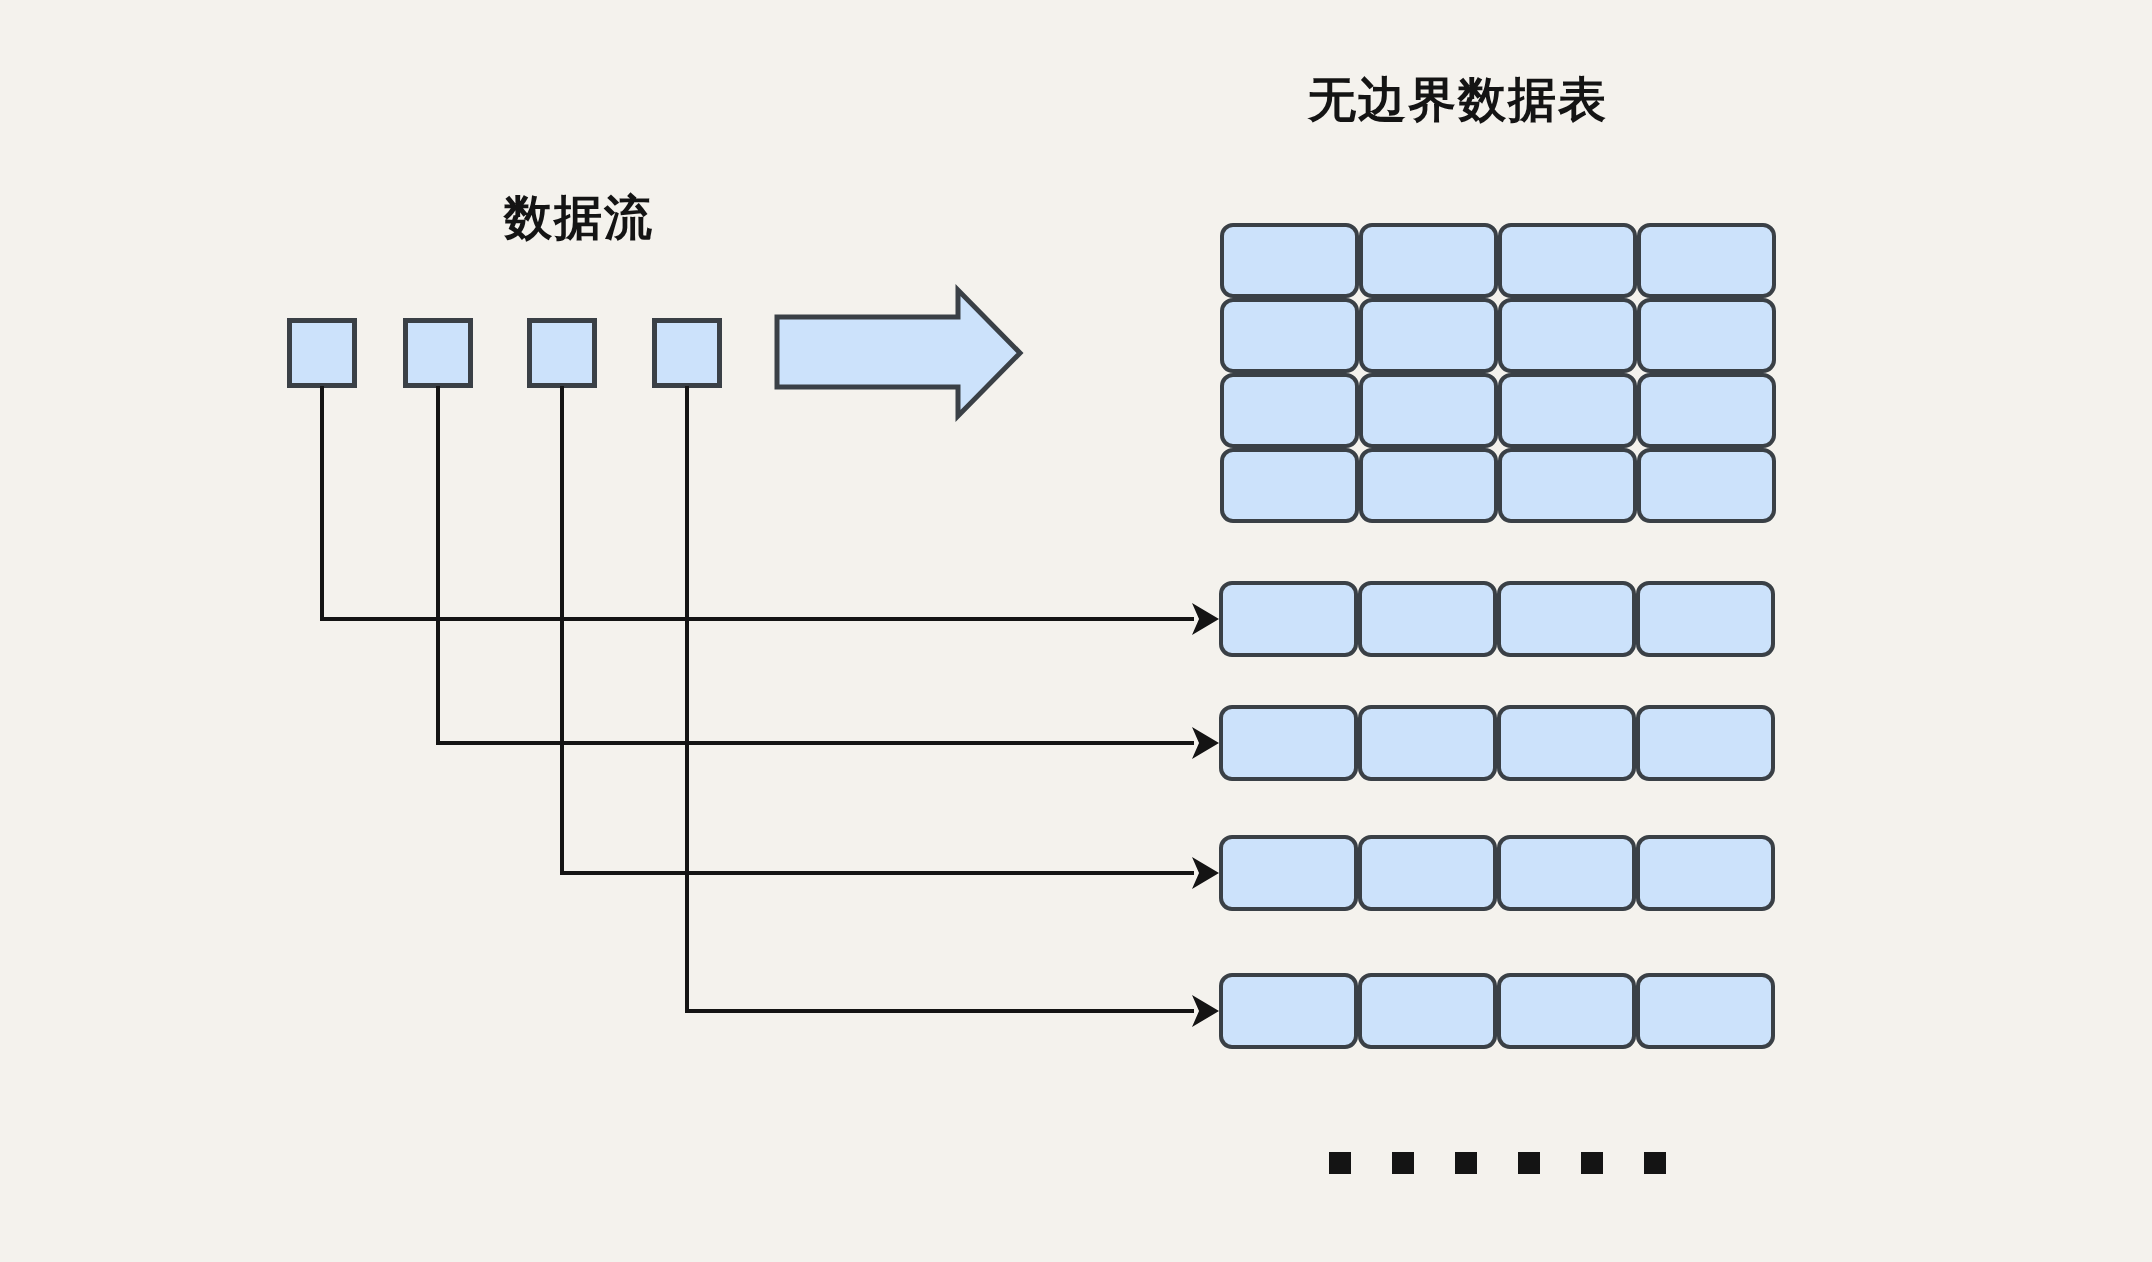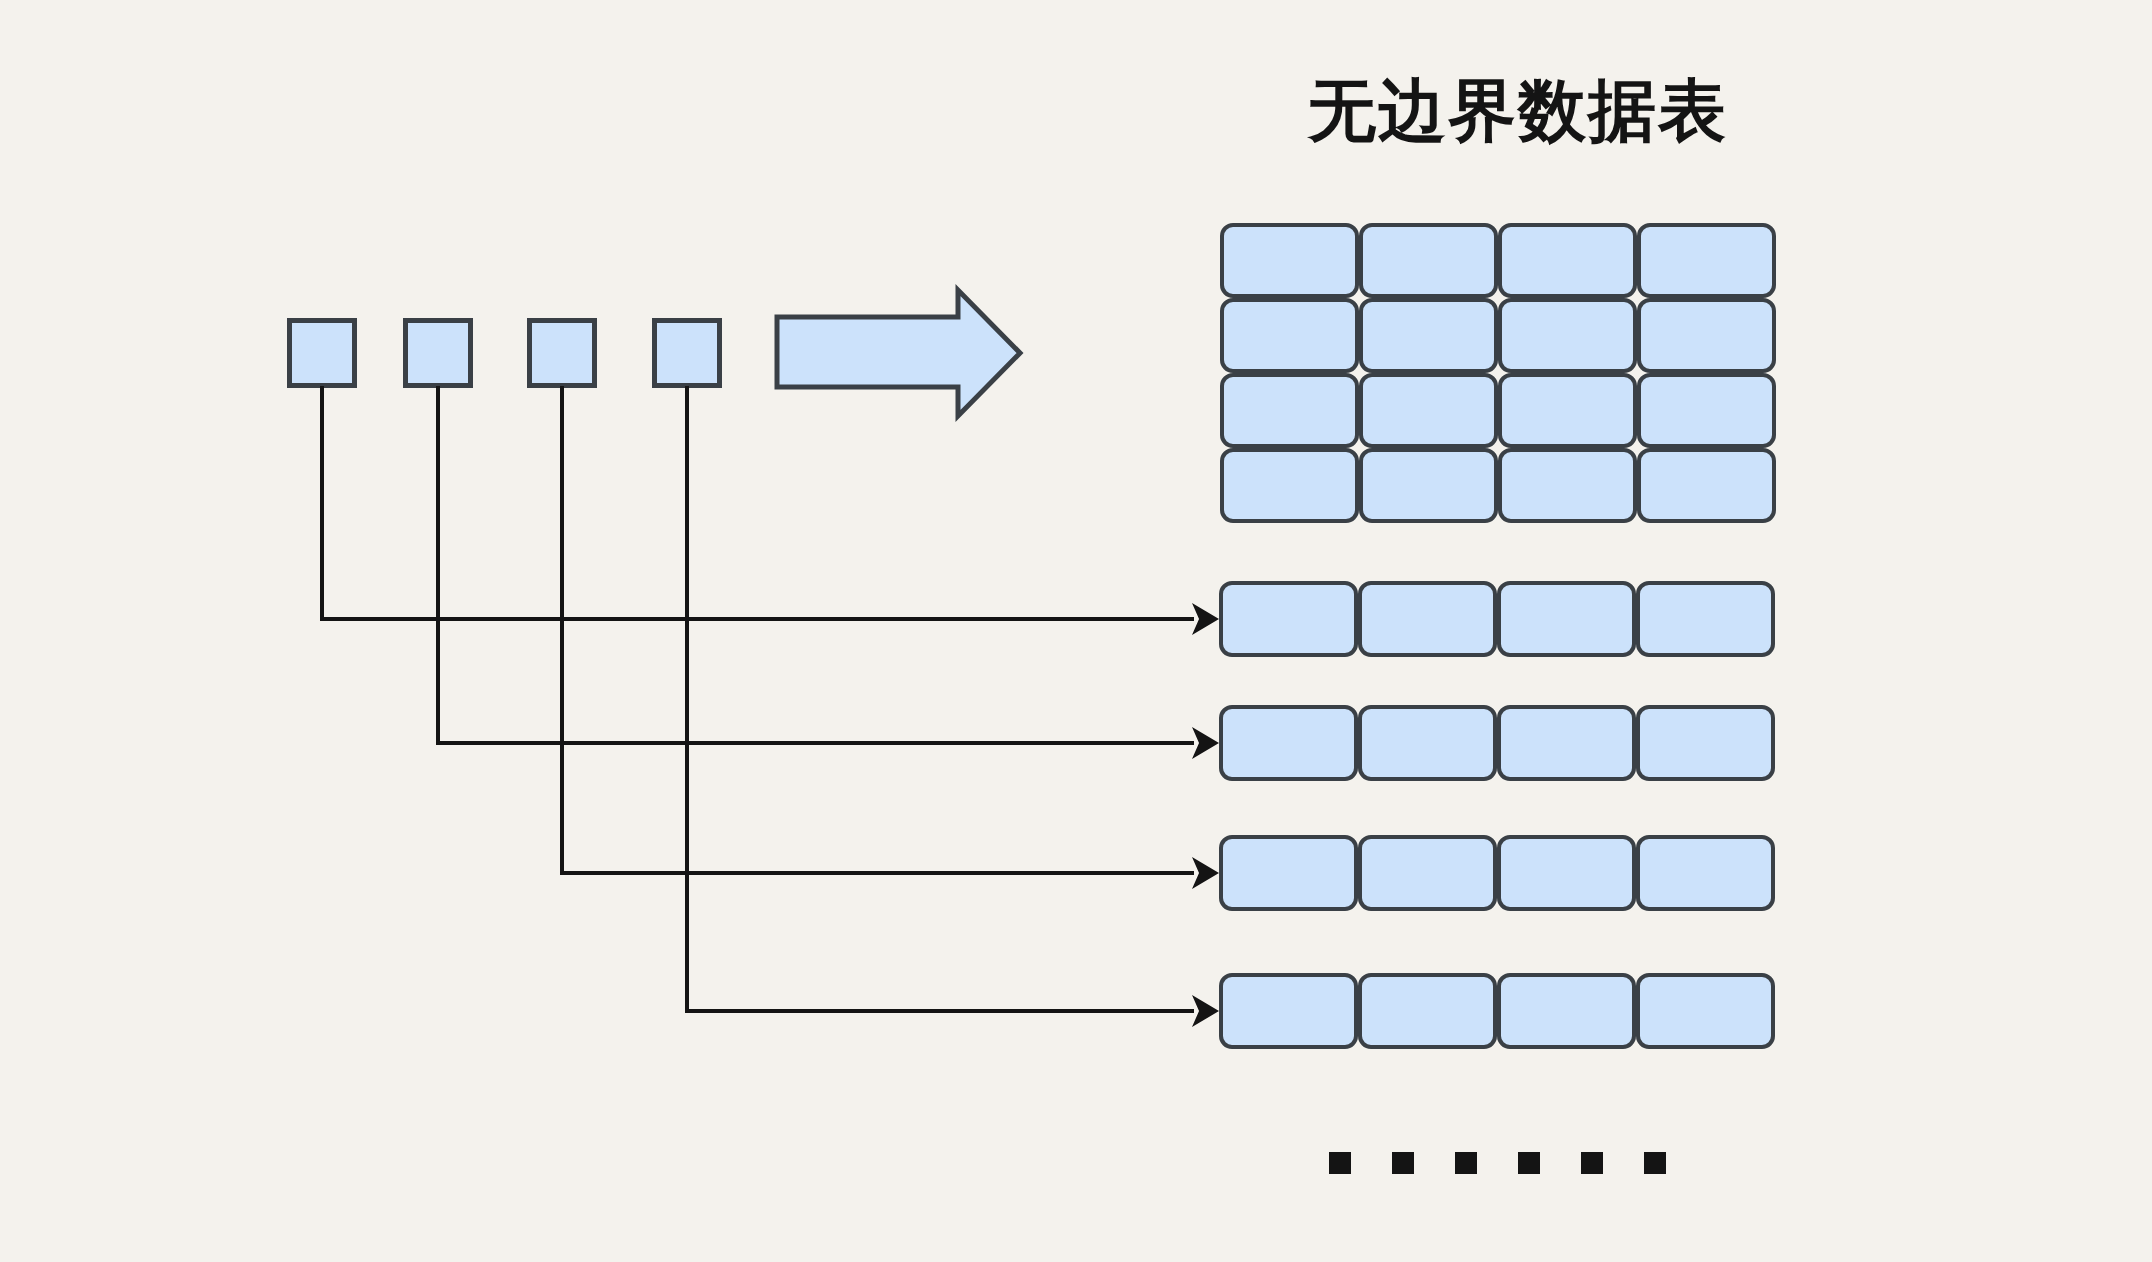"无边界数据表" .title { font-size: 68px -> 48px }
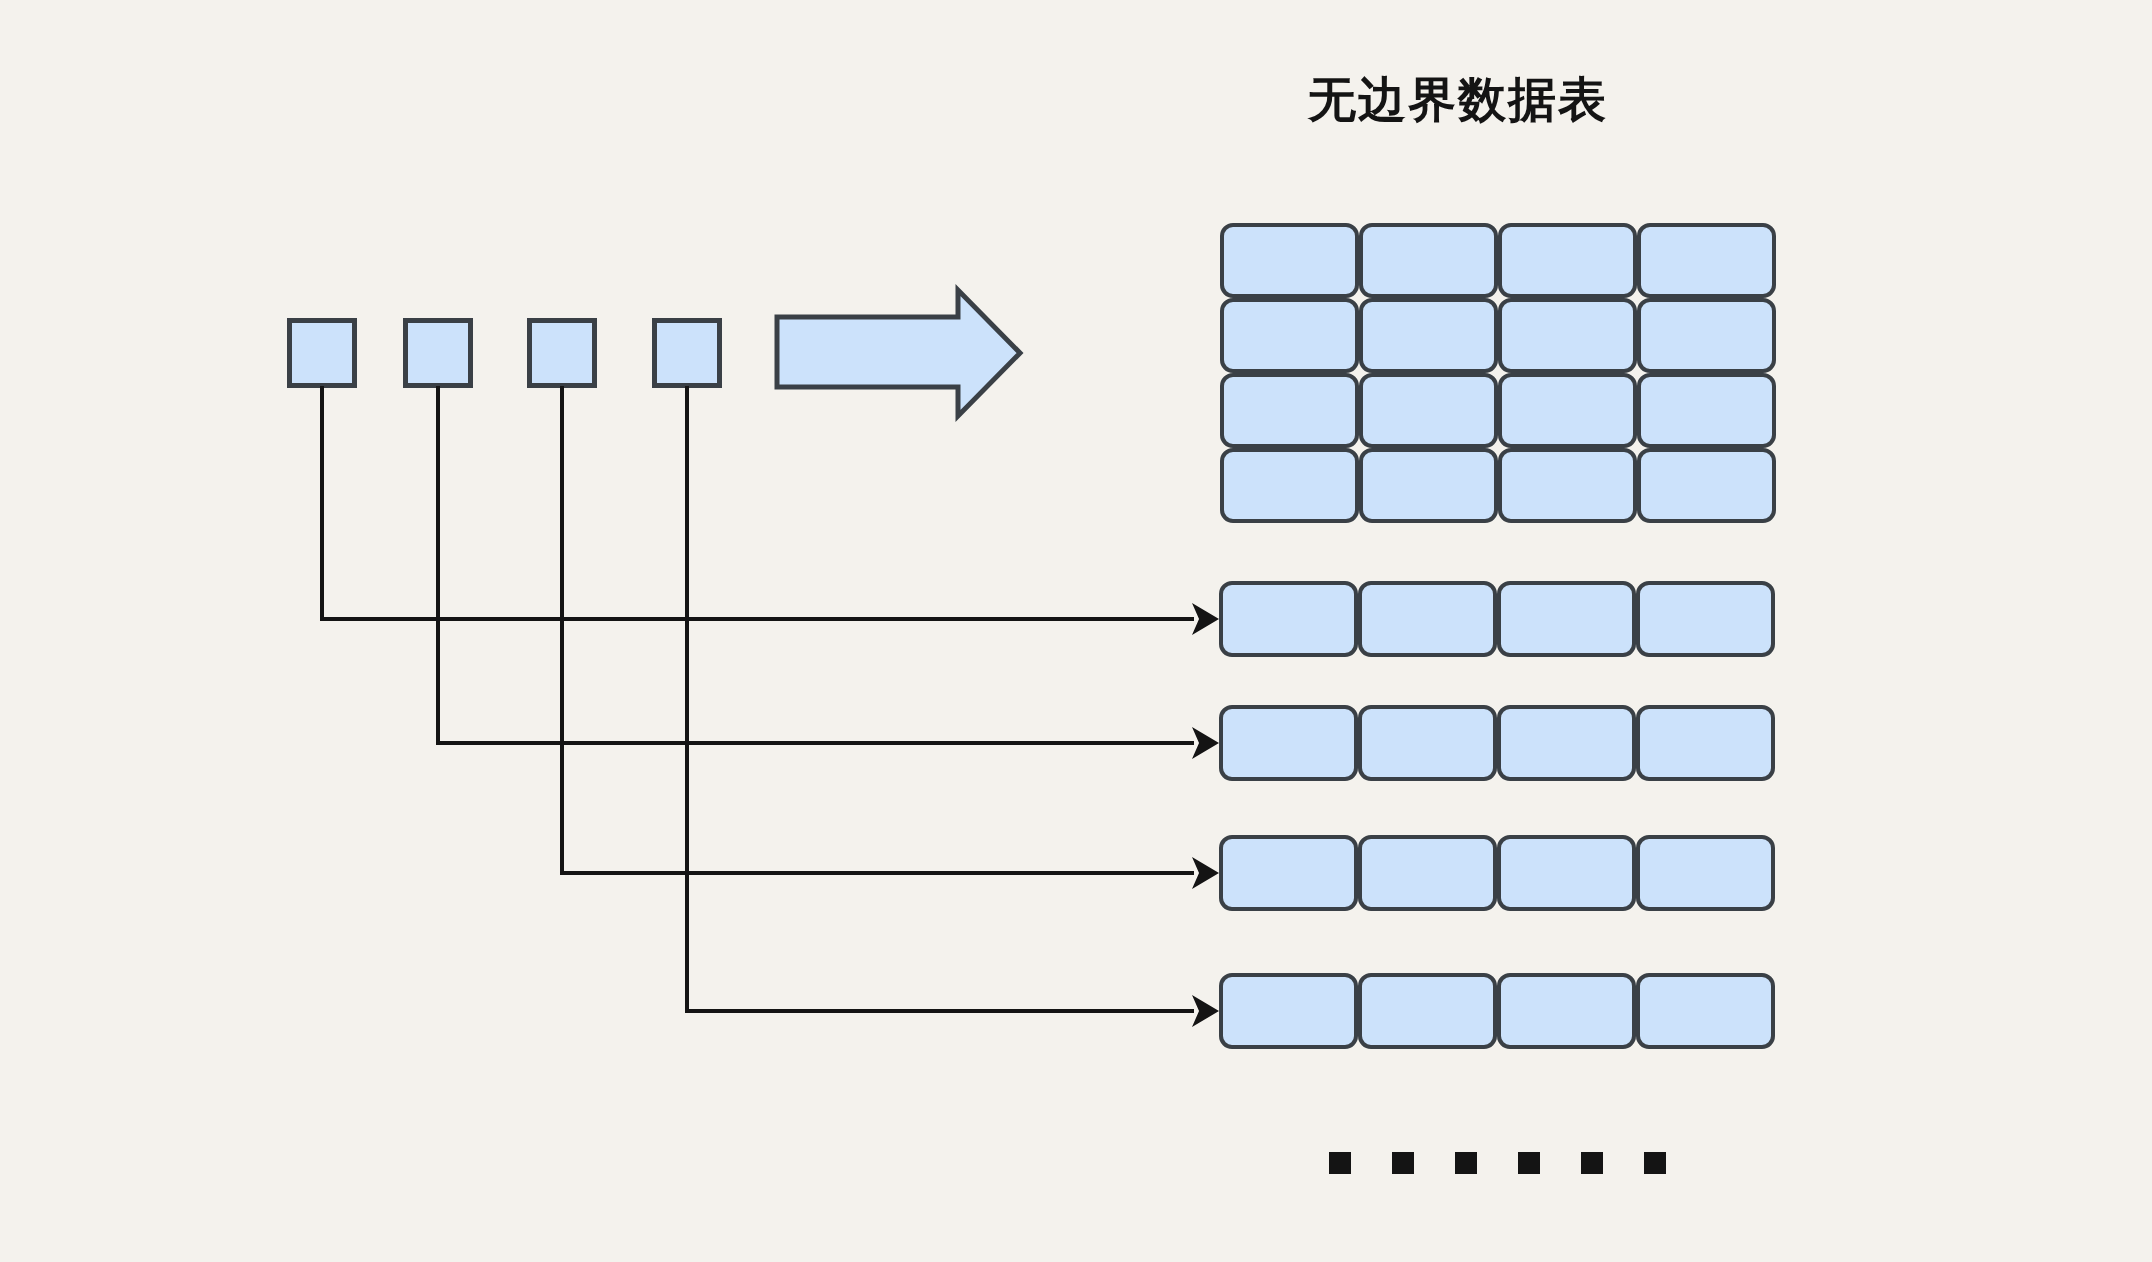"数据流" div.title { html: none -> <div>数据流</div> }
